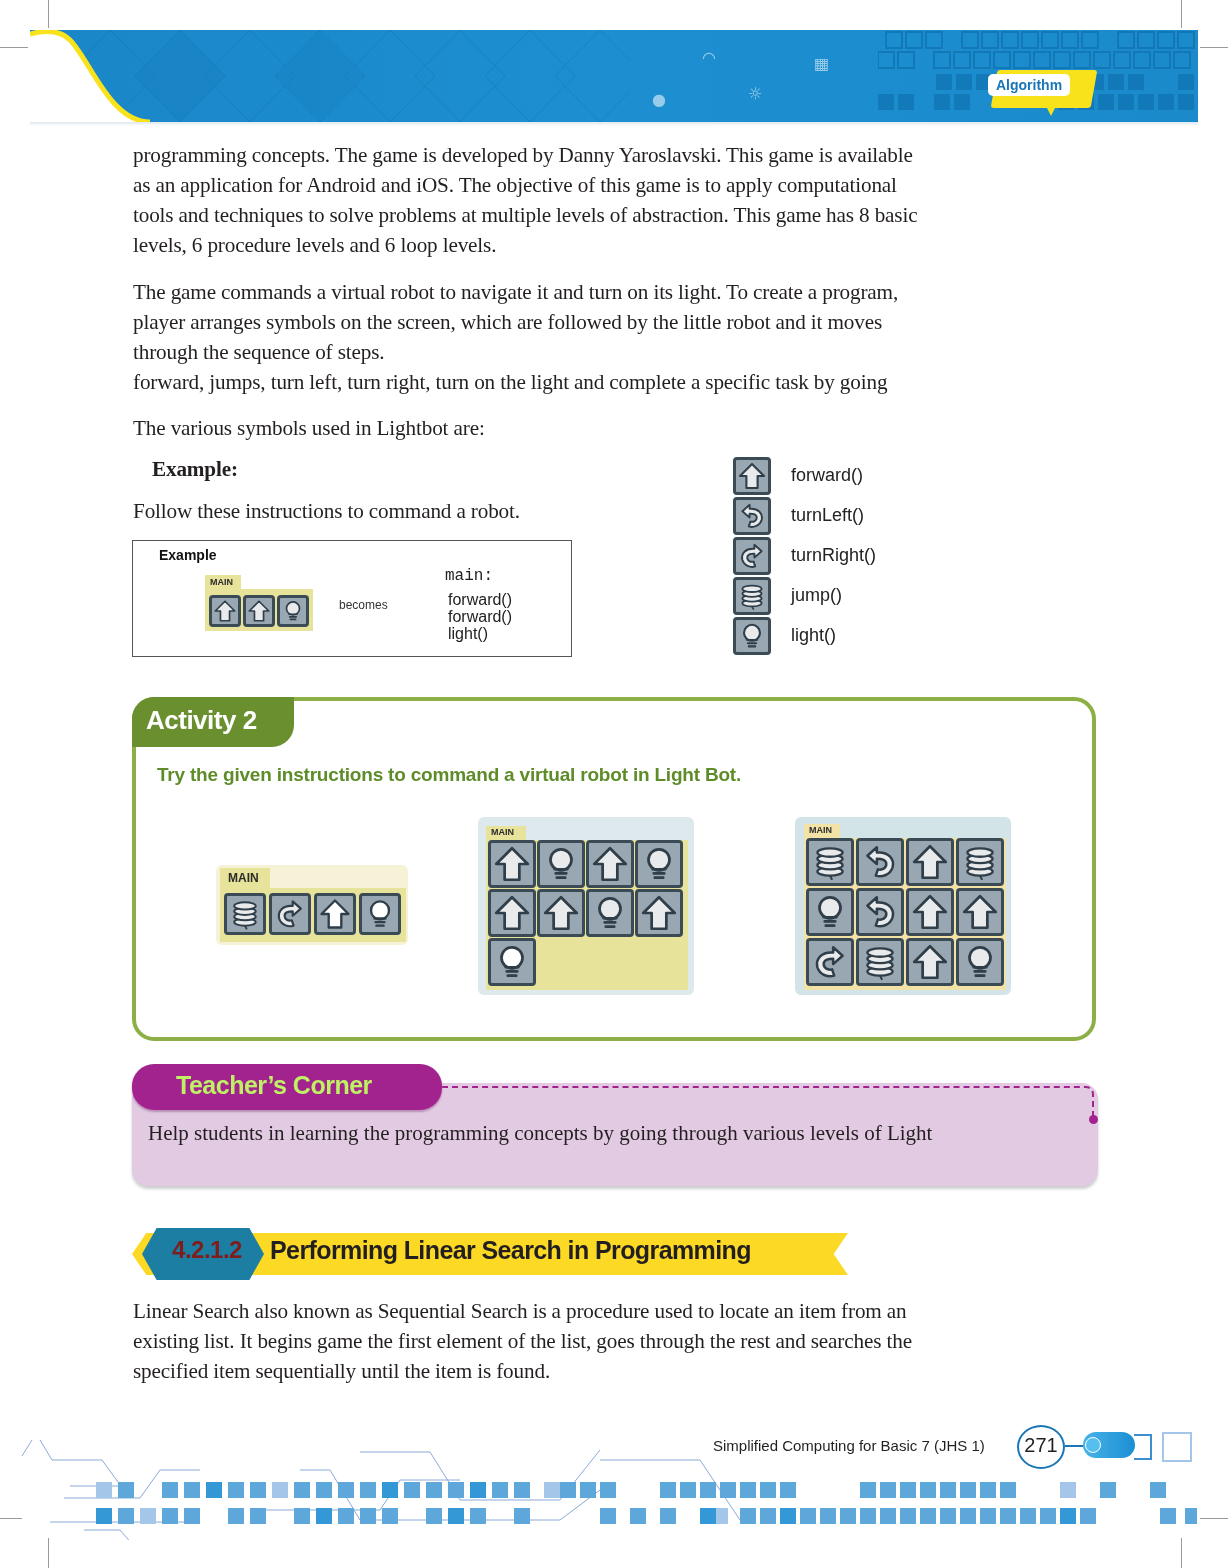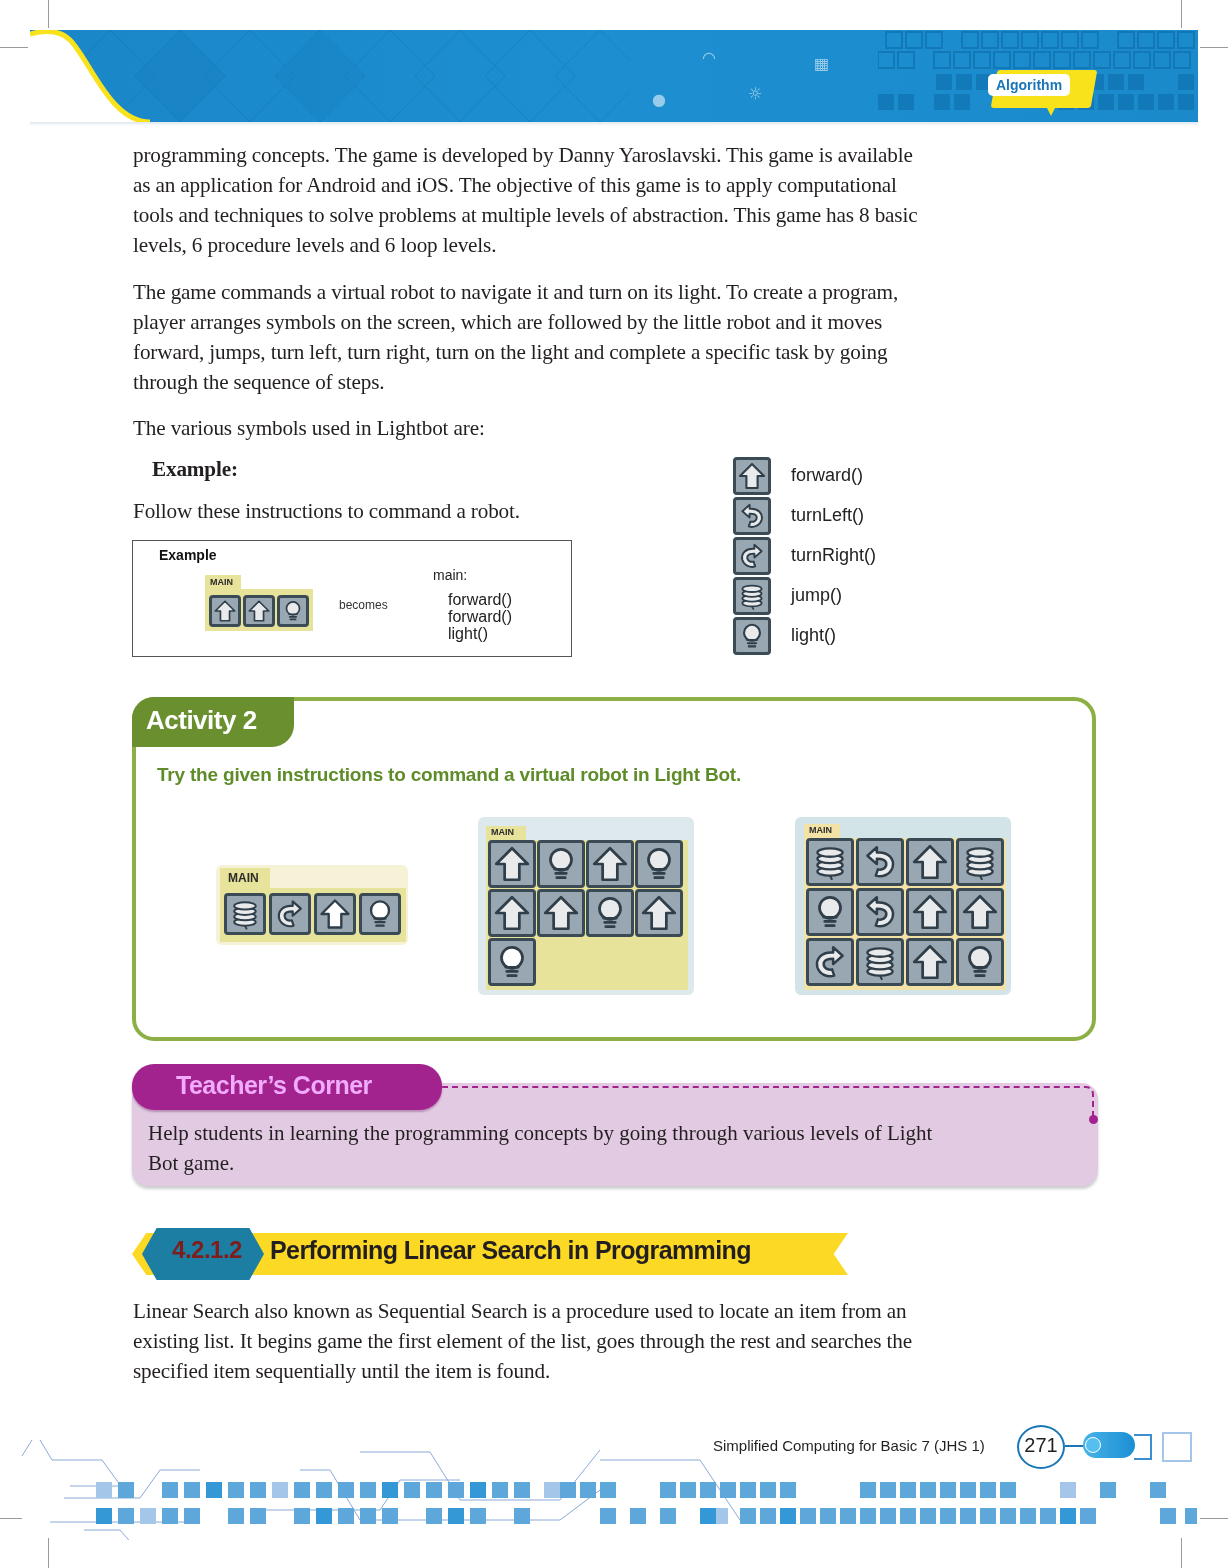"forward, jumps, turn left, turn" div { order: before "through the sequence of steps." -> after "through the sequence of steps." }
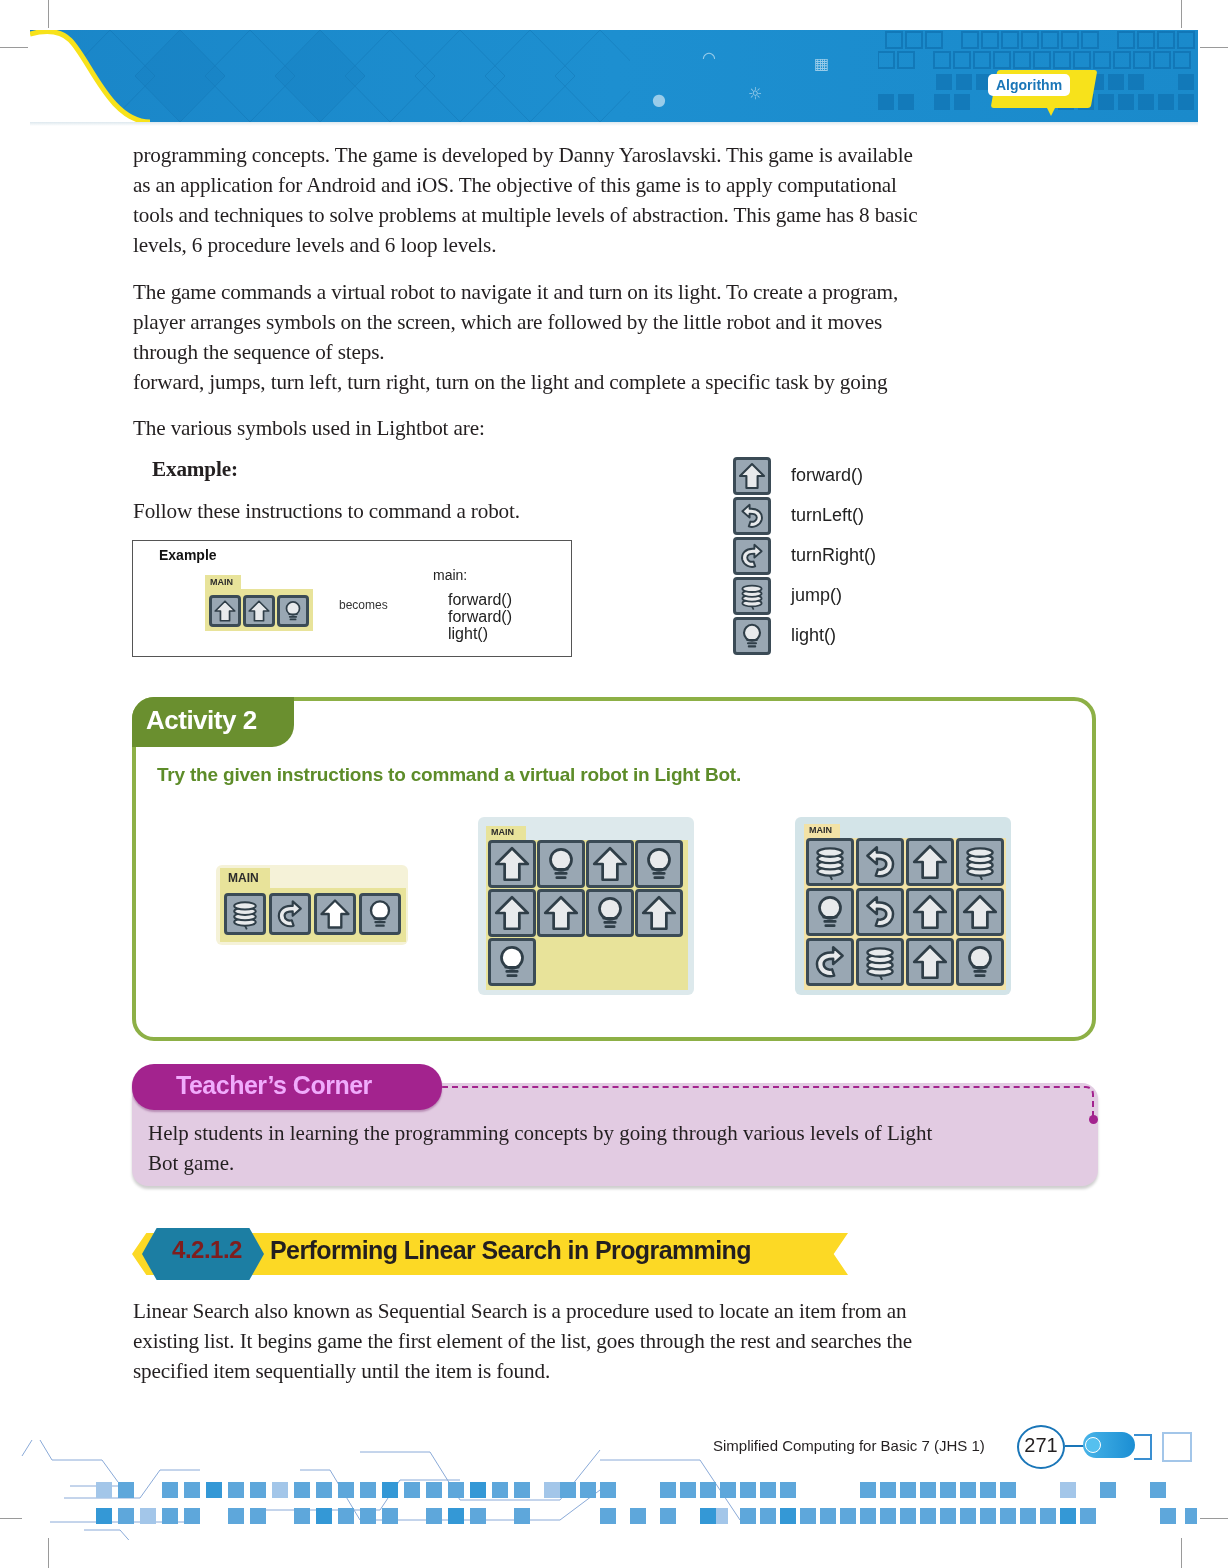"main:" .code-main { font-family: none -> Liberation Mono, monospace; font-size: 14px -> 16px; left: 300px -> 312px }
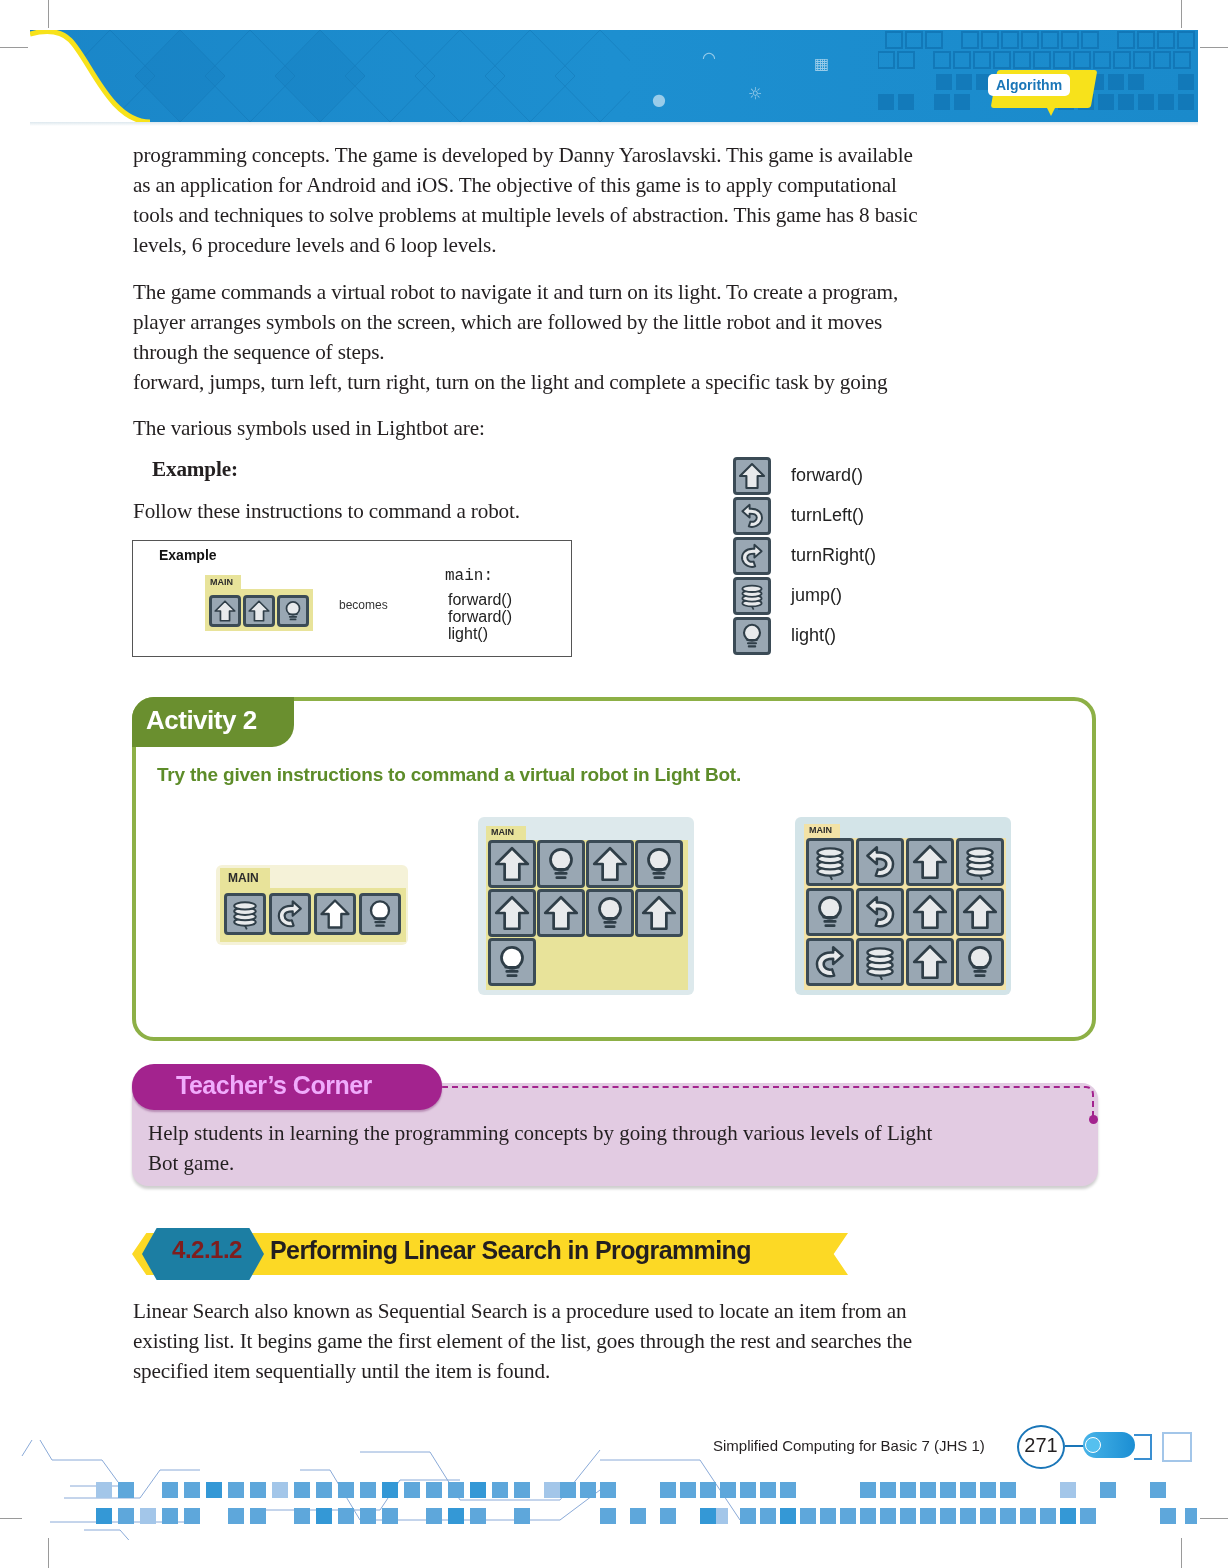"Teacher’s Corner" .teacher-tab-label { color: #f0abfc -> #bef264 }
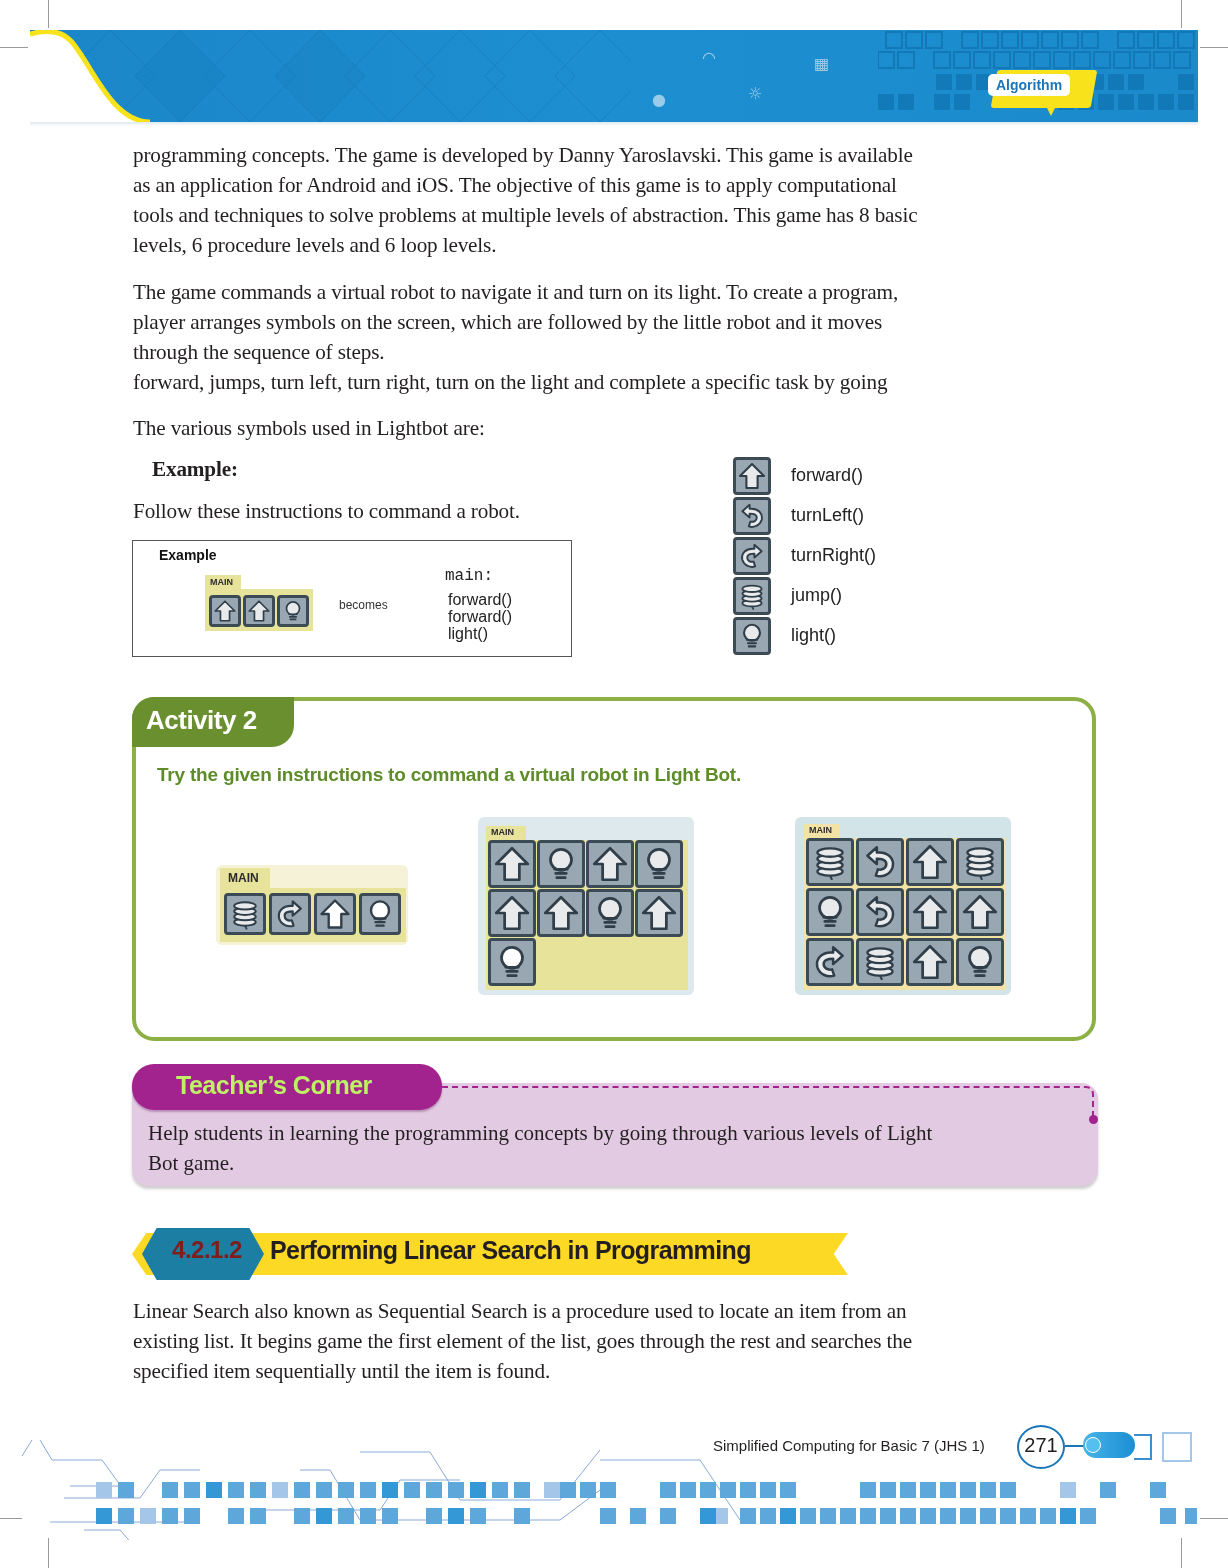"Bot game." div { html: <div>Bot game.</div> -> none }
